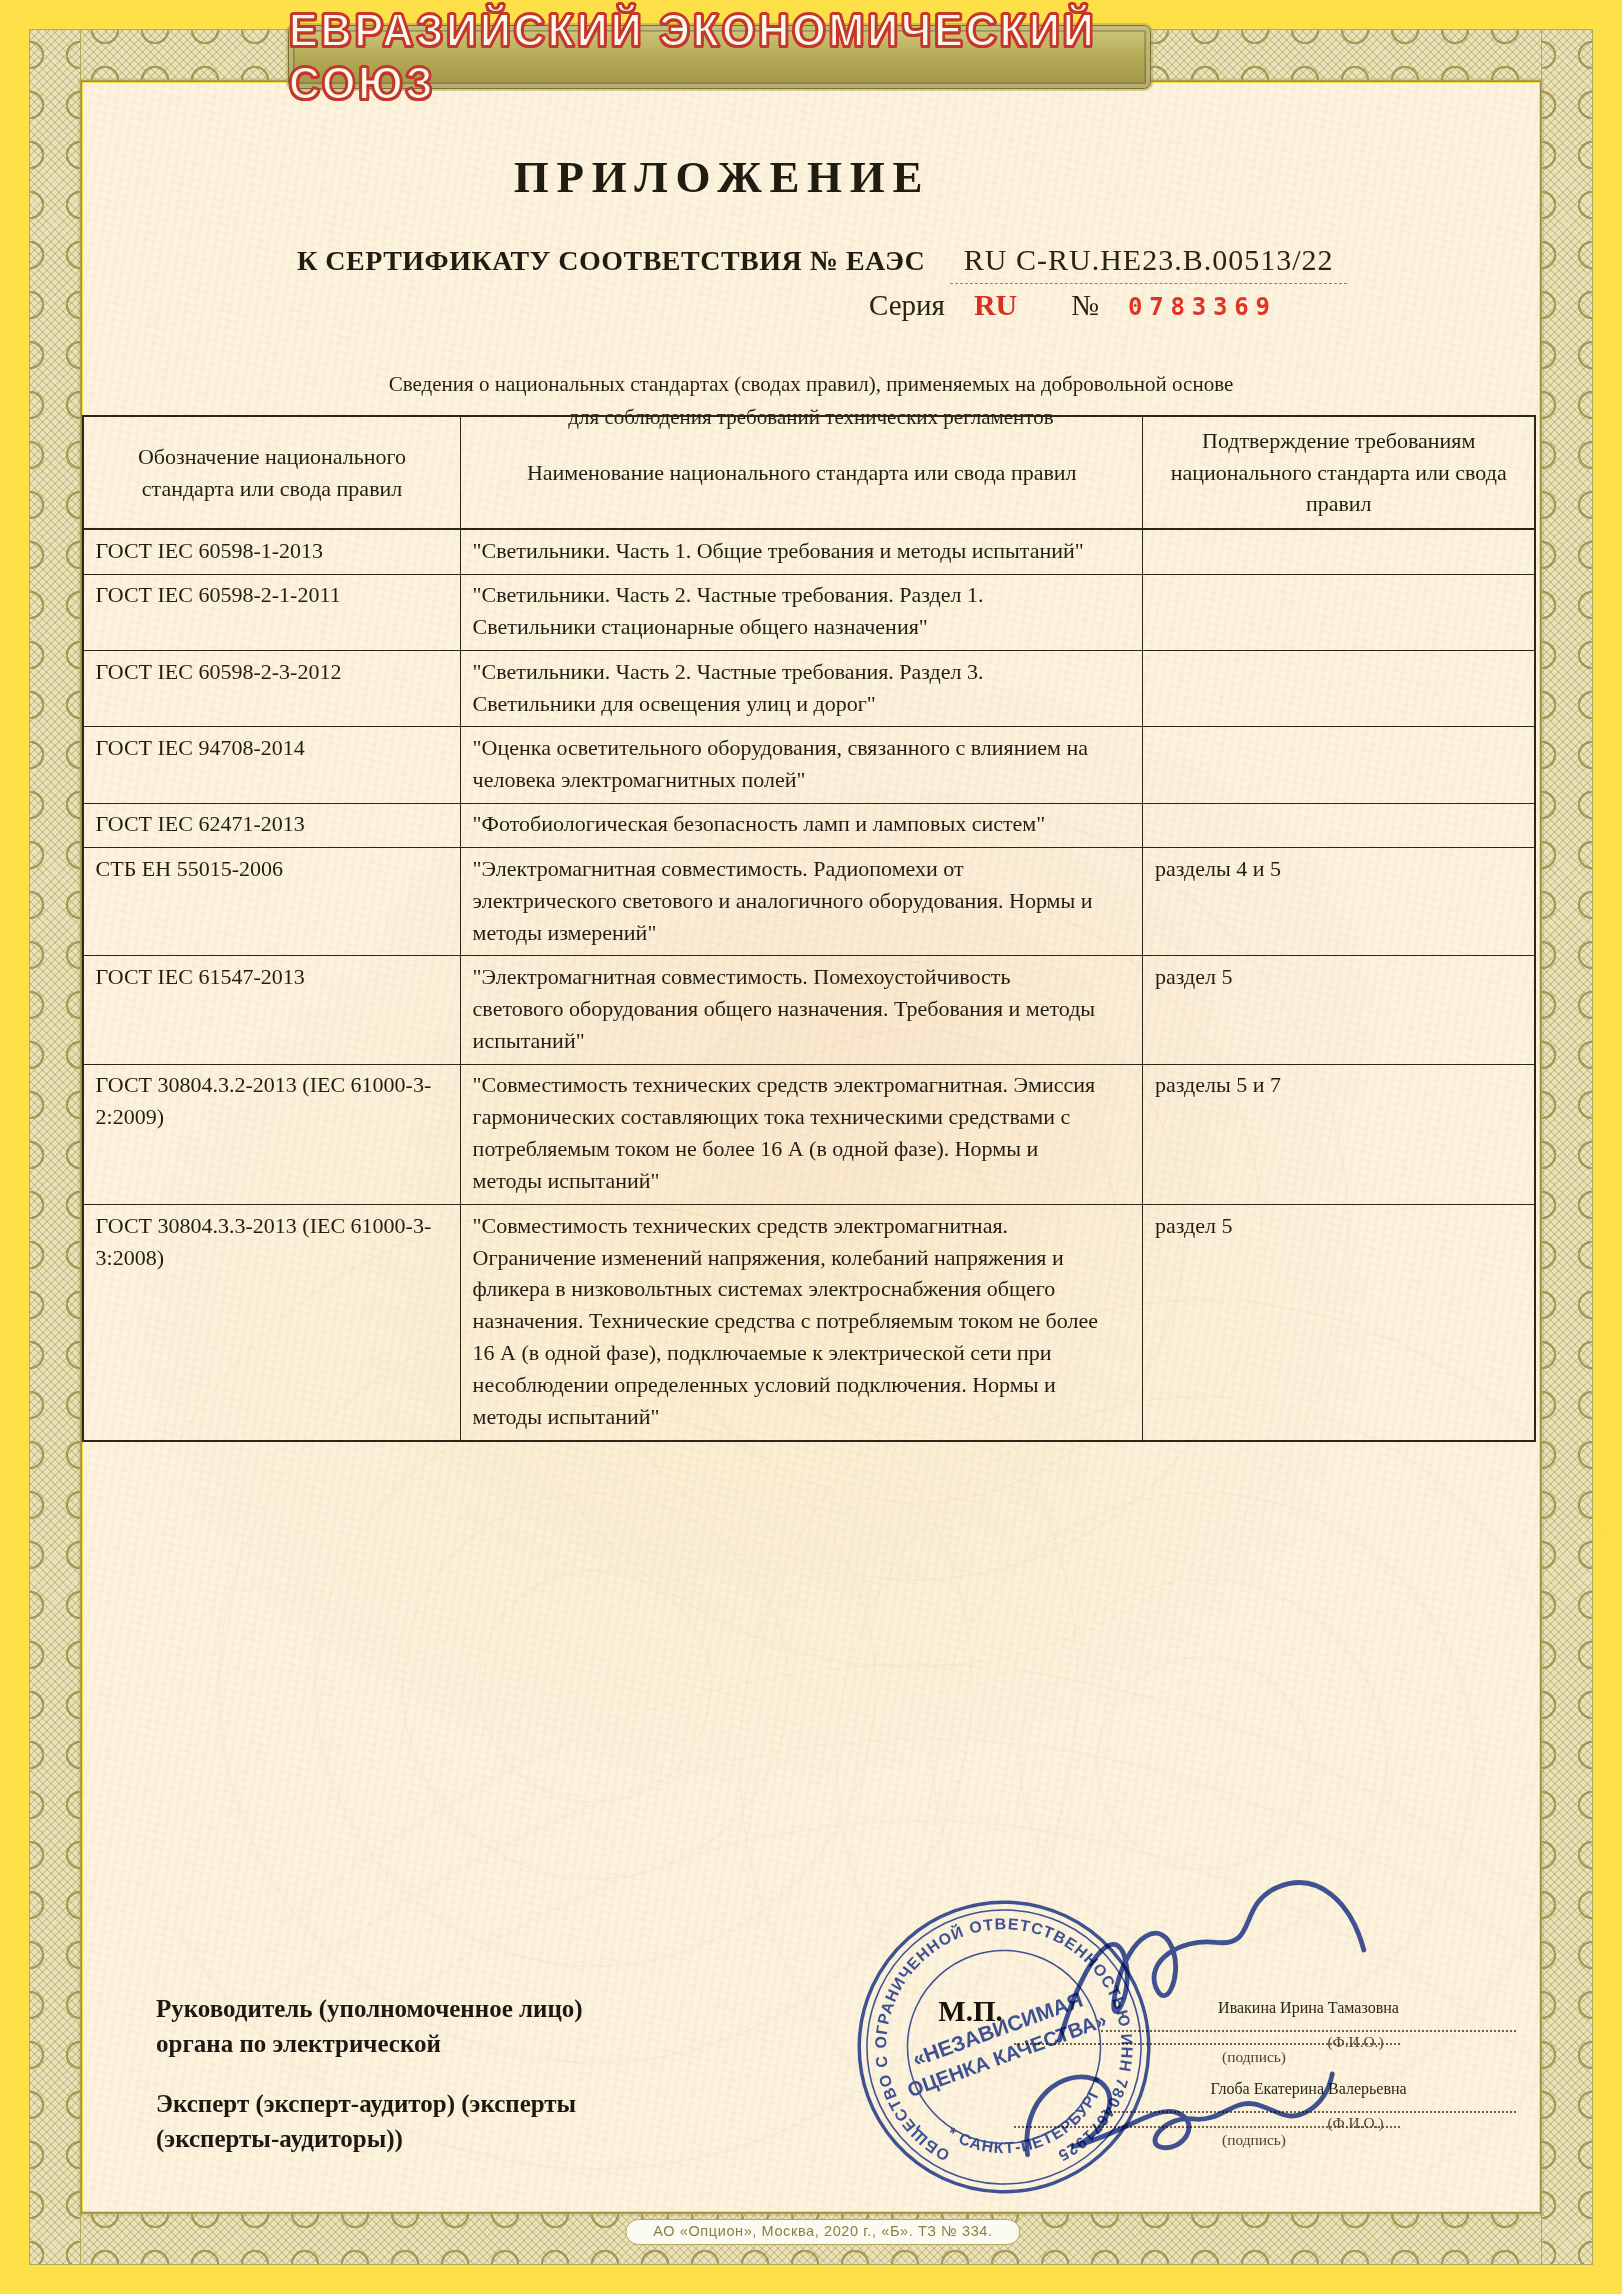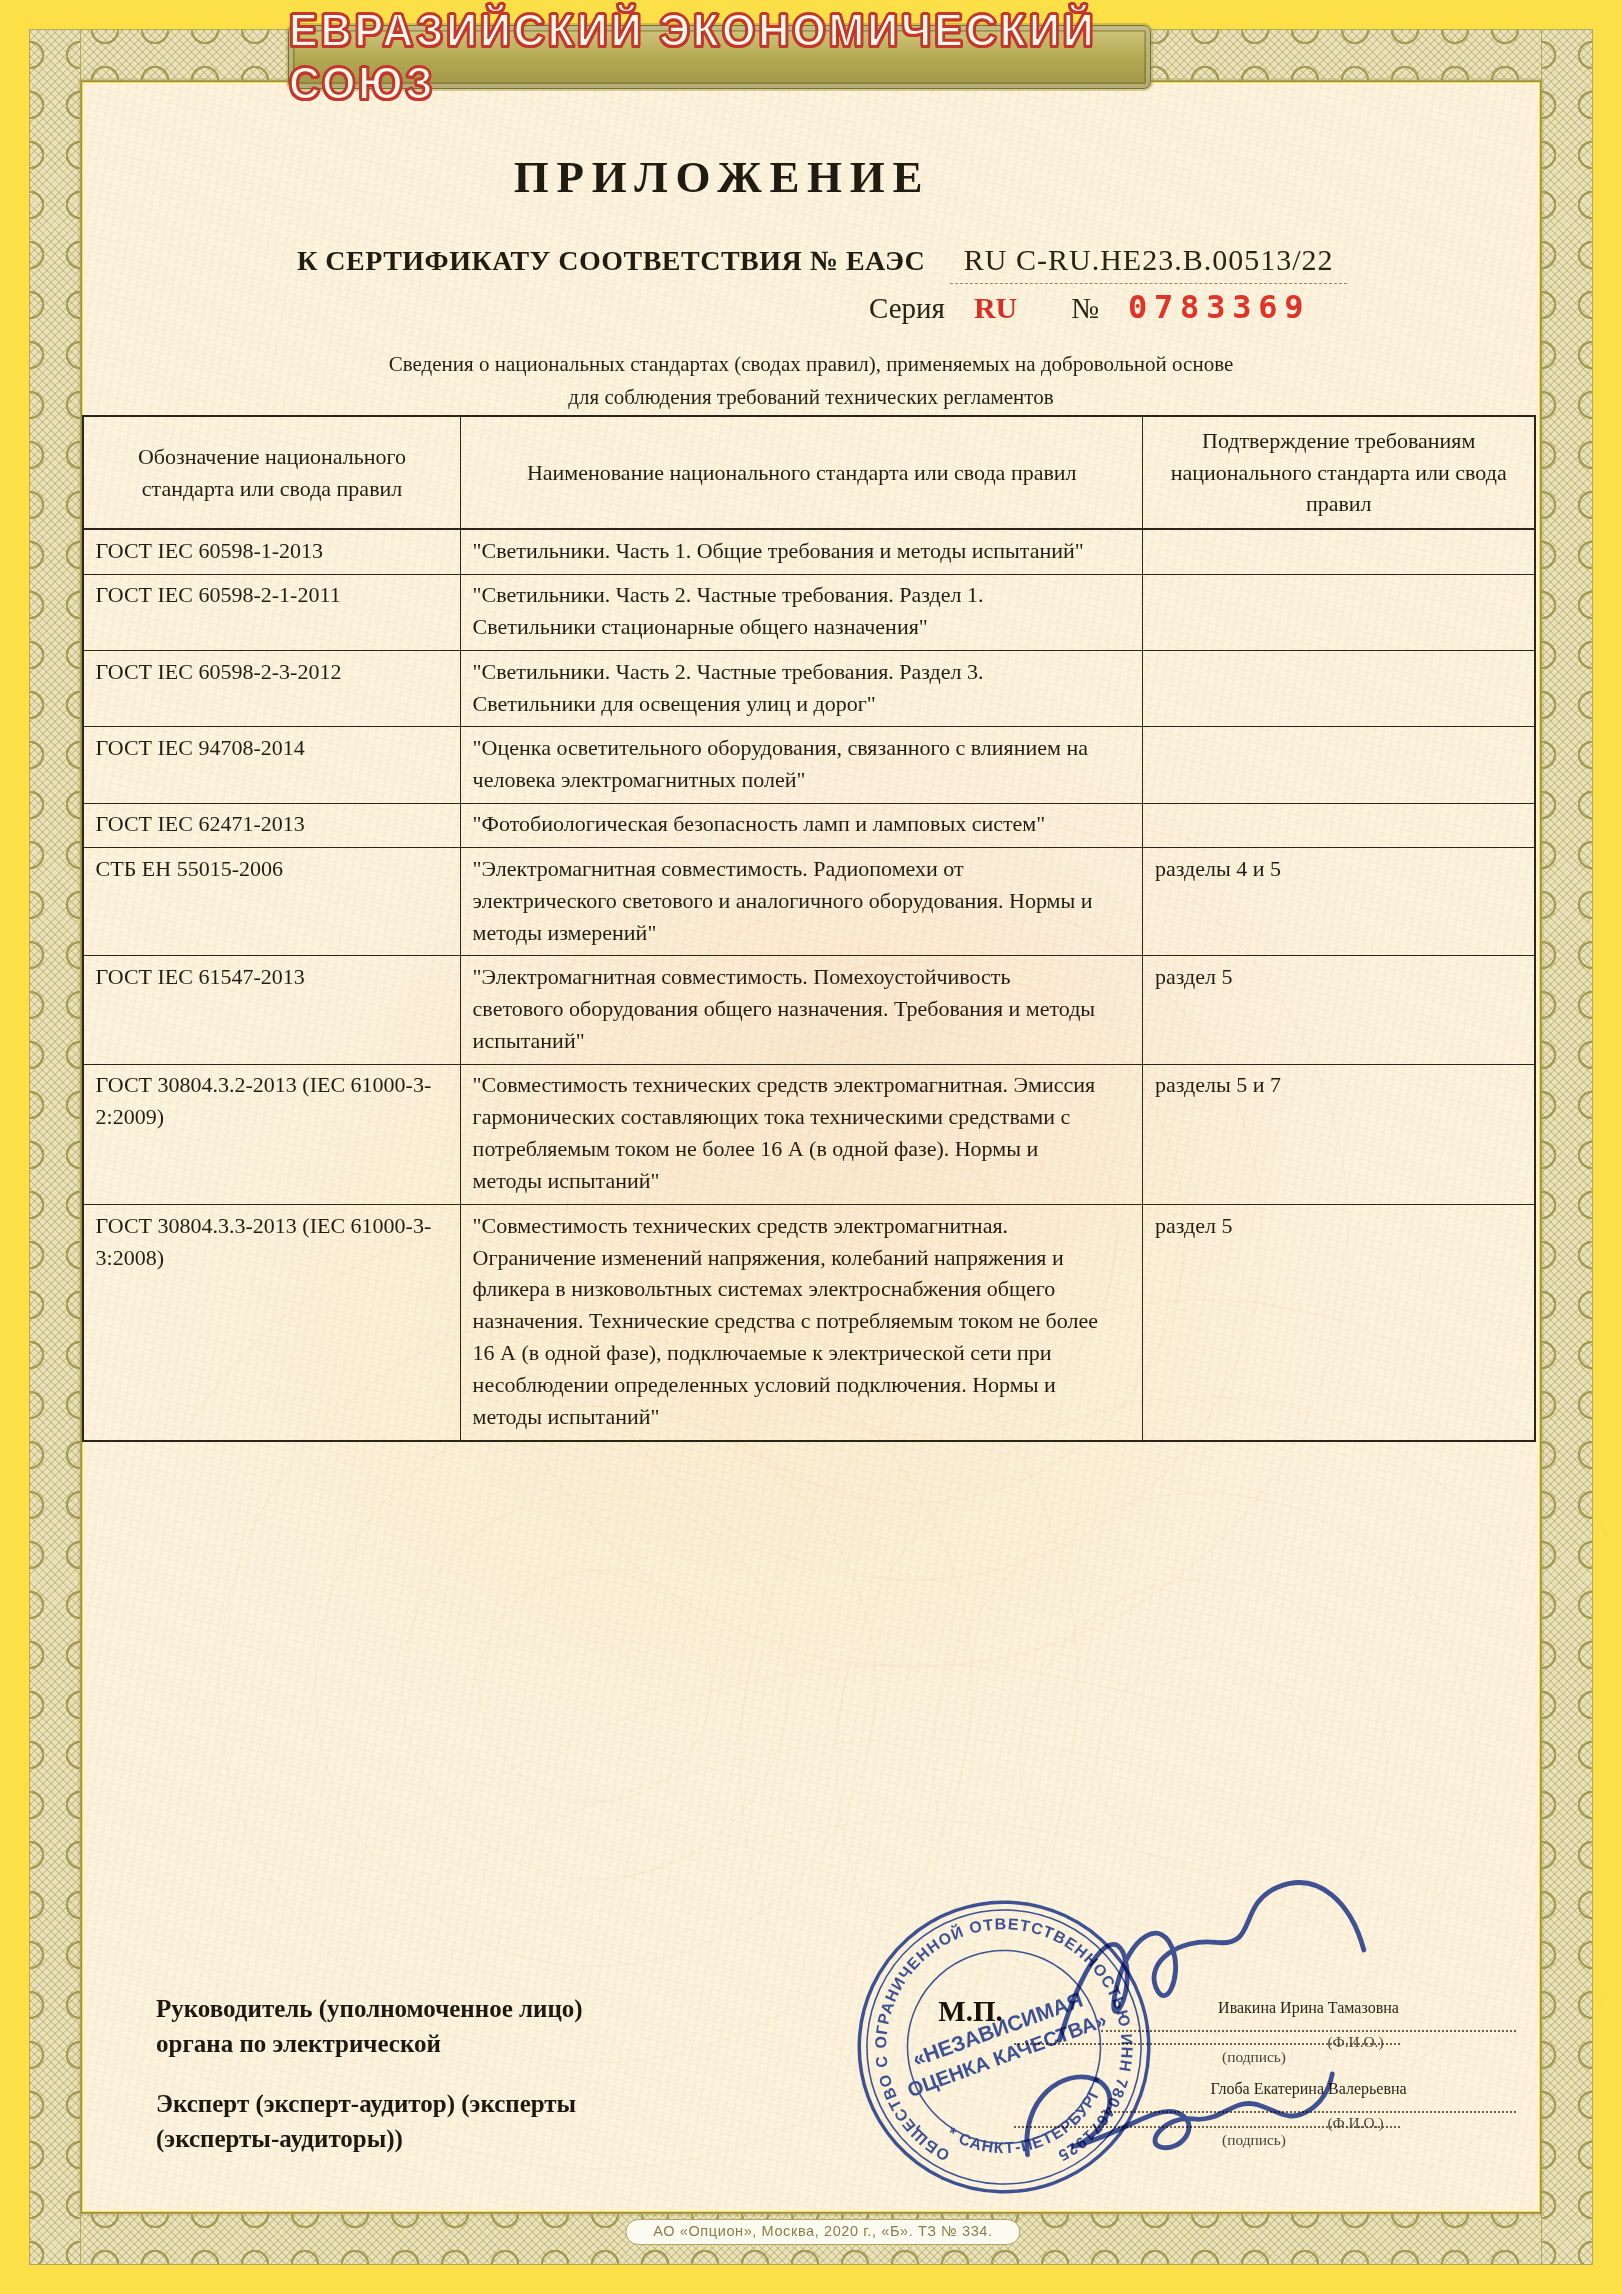"0783369" .blank-number { font-size: 32px -> 24px }
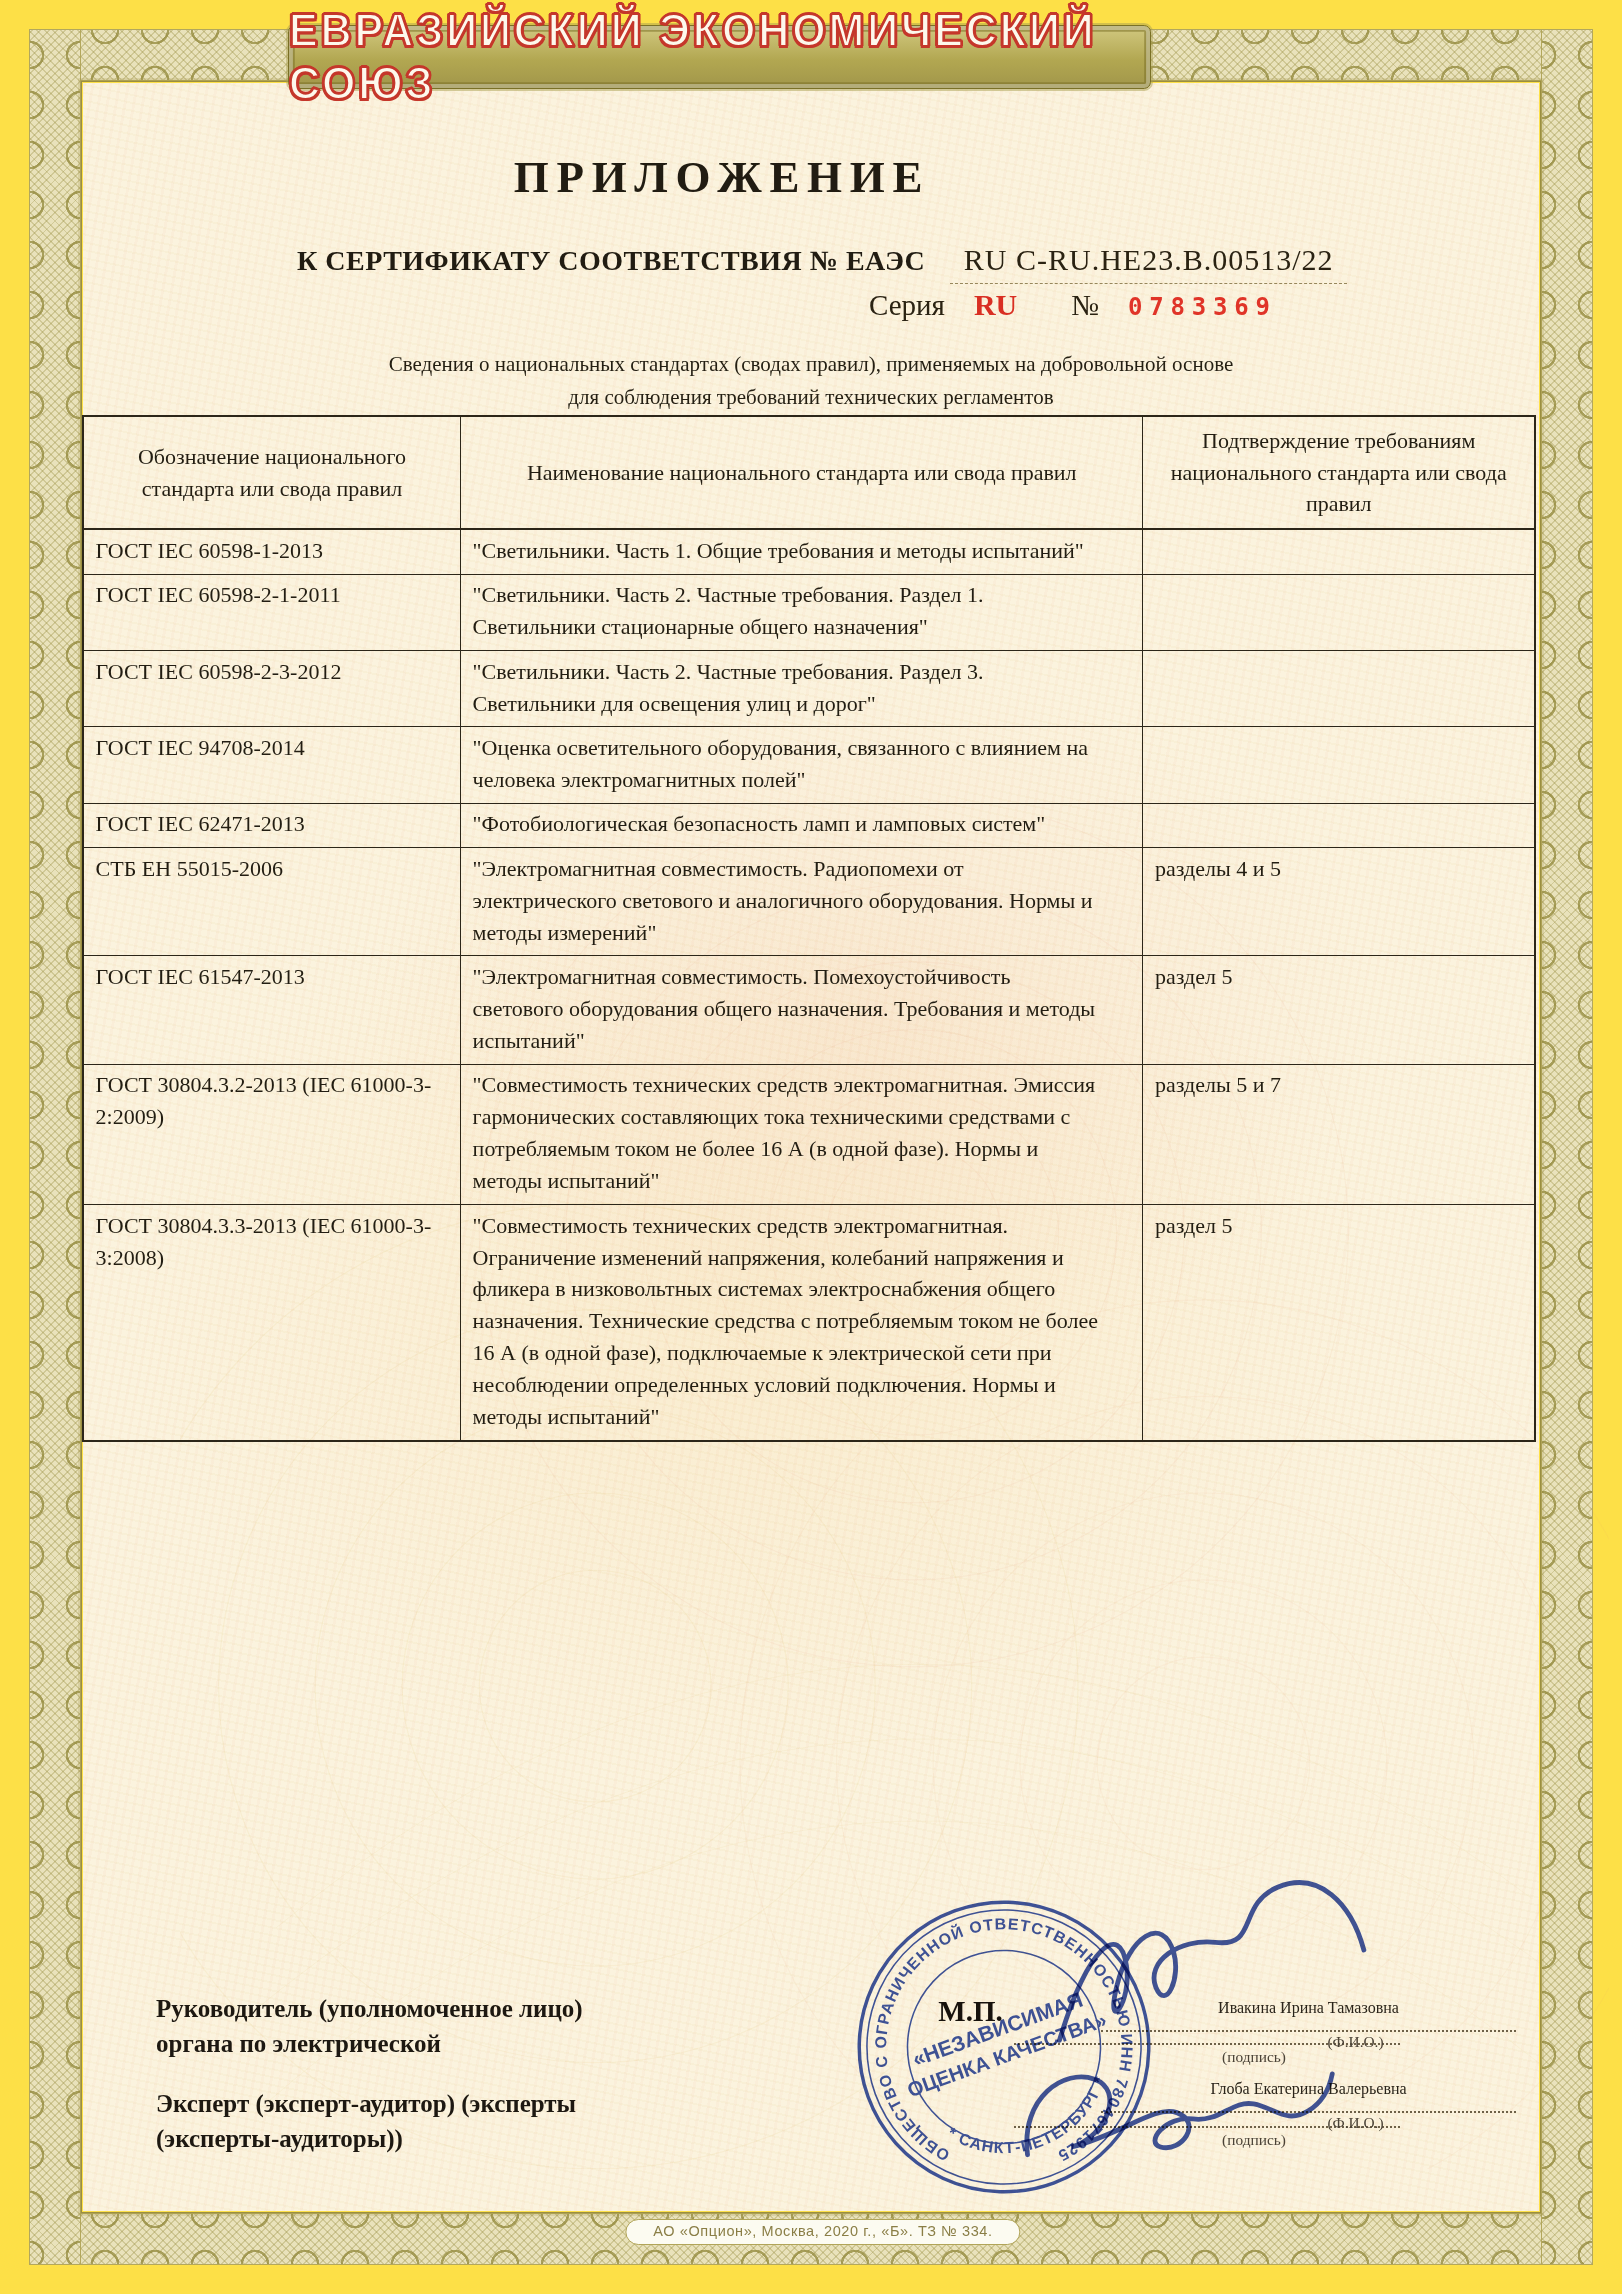"Сведения о национальных стандартах" .intro { top: 348px -> 368px }
